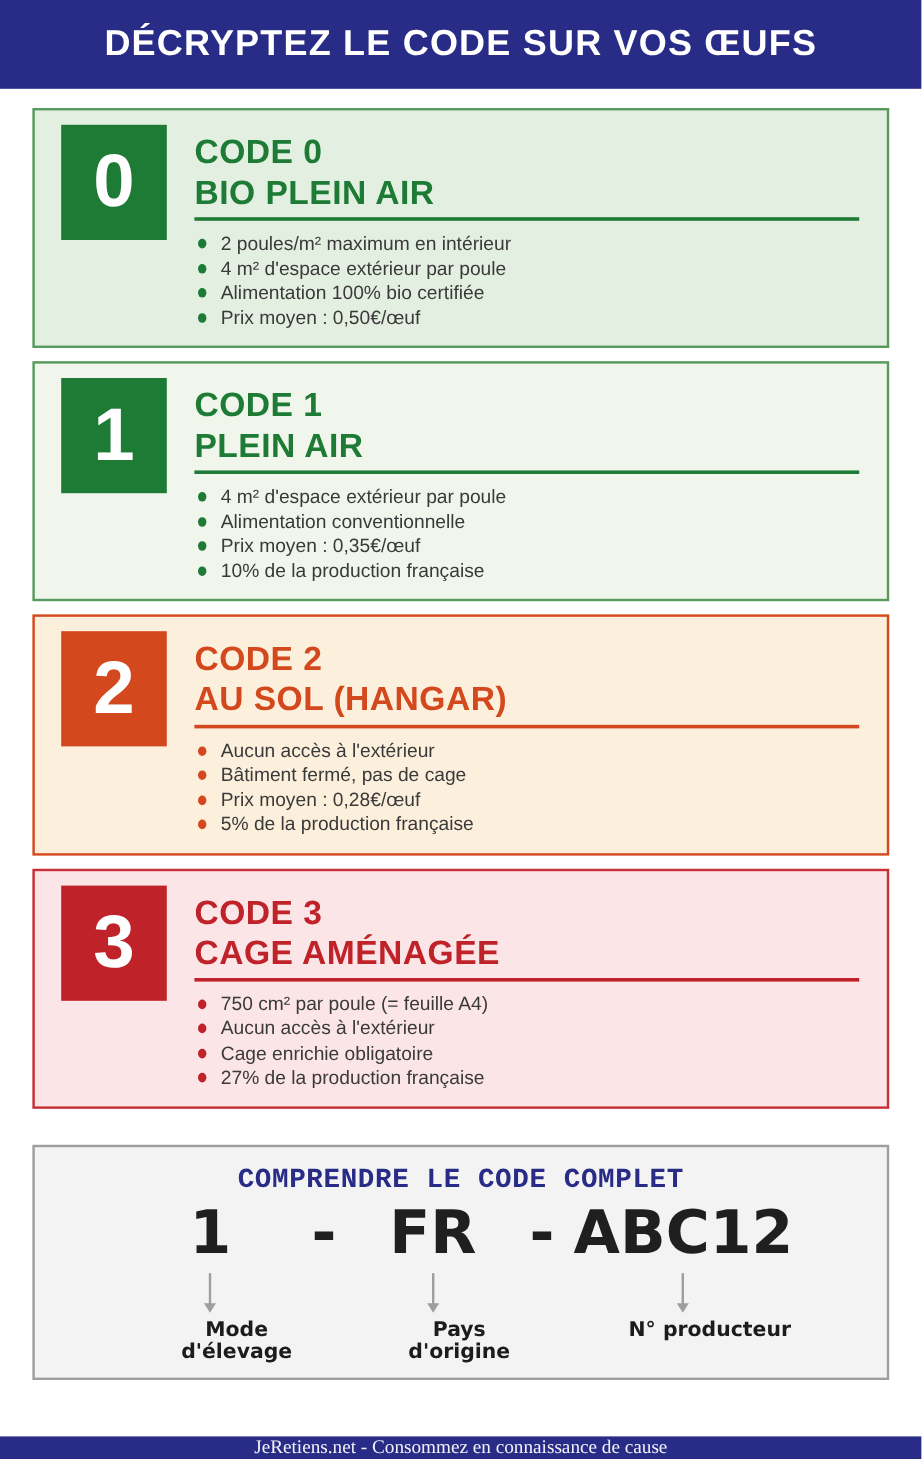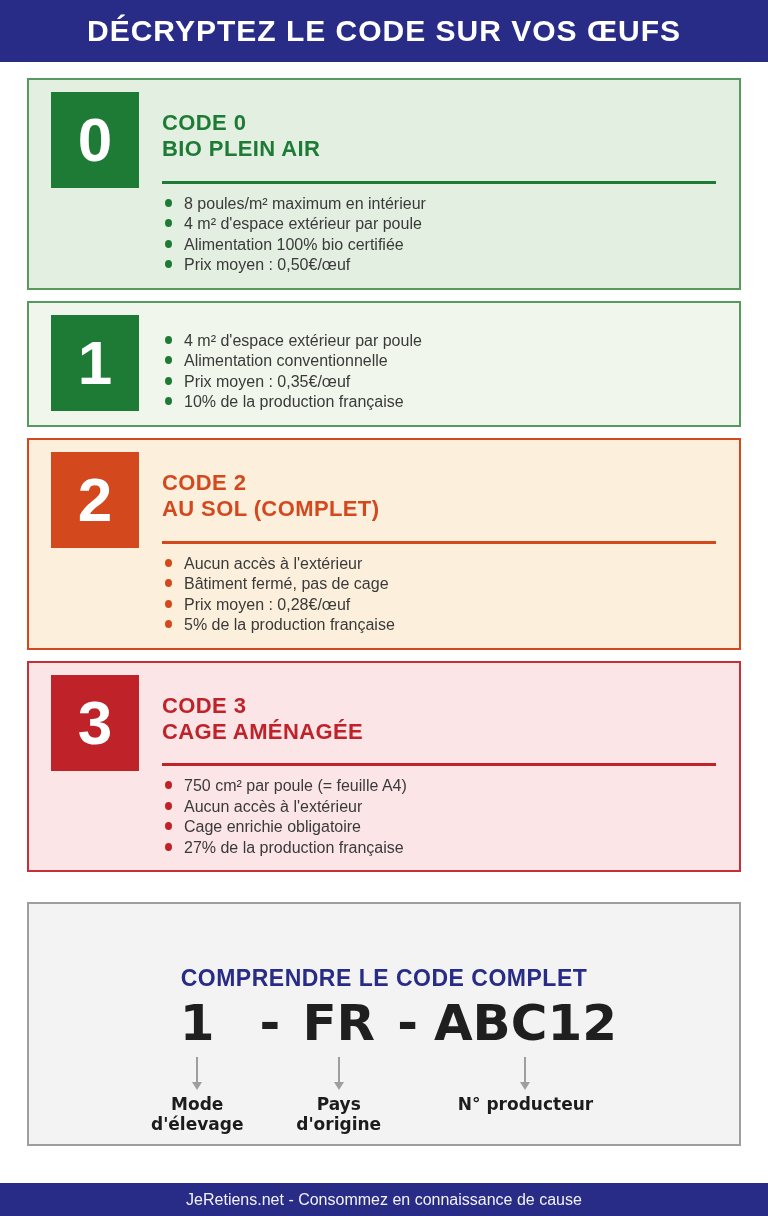"DÉCRYPTEZ LE CODE SUR VOS" .header { height: 62px -> 74px }
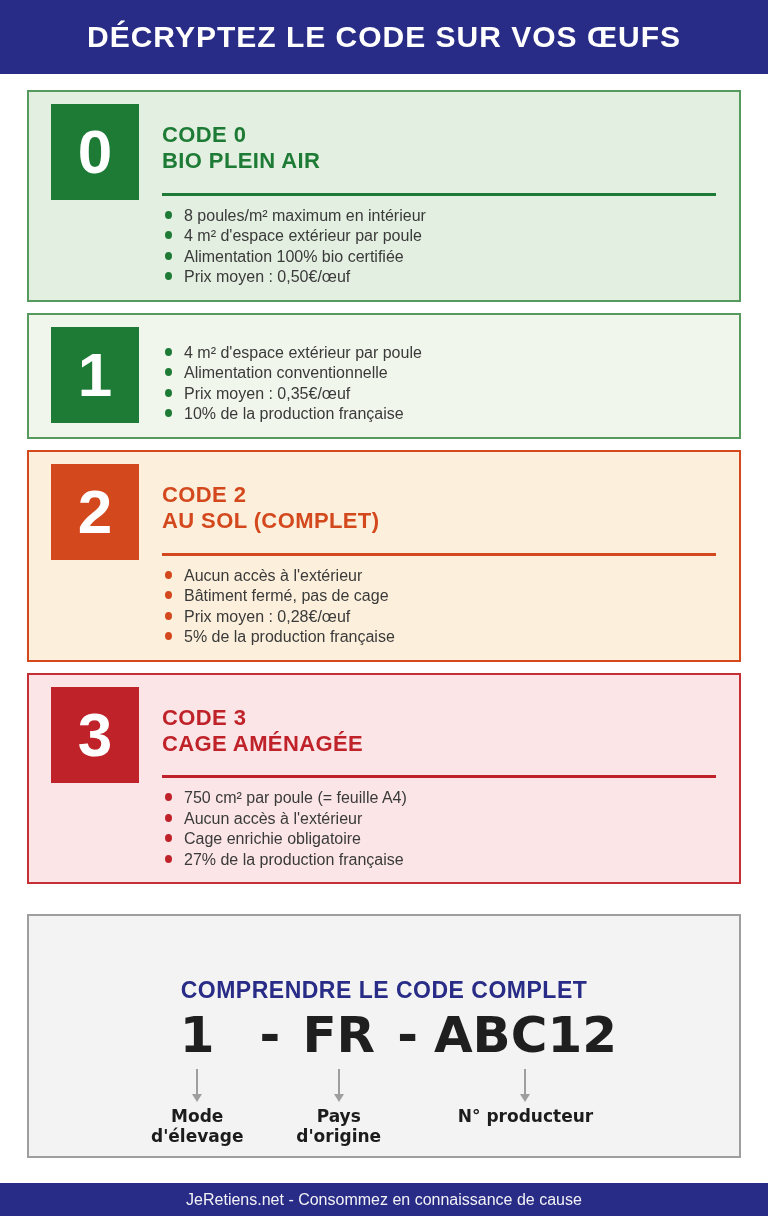"CODE 0" .heading { font-size: 22px -> 28px; margin-top: 12px -> none; padding-bottom: 18px -> 4px }
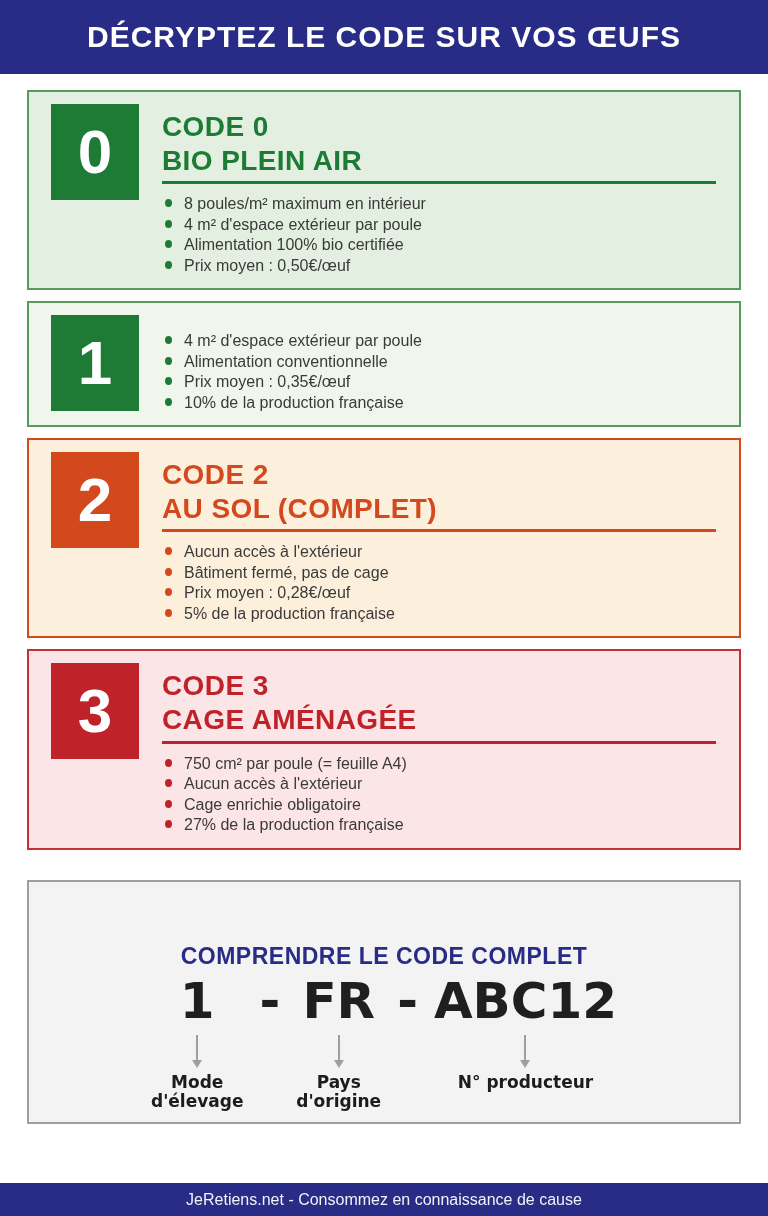"8 poules/m² maximum en intérieur" span { text: 8 -> 2 }
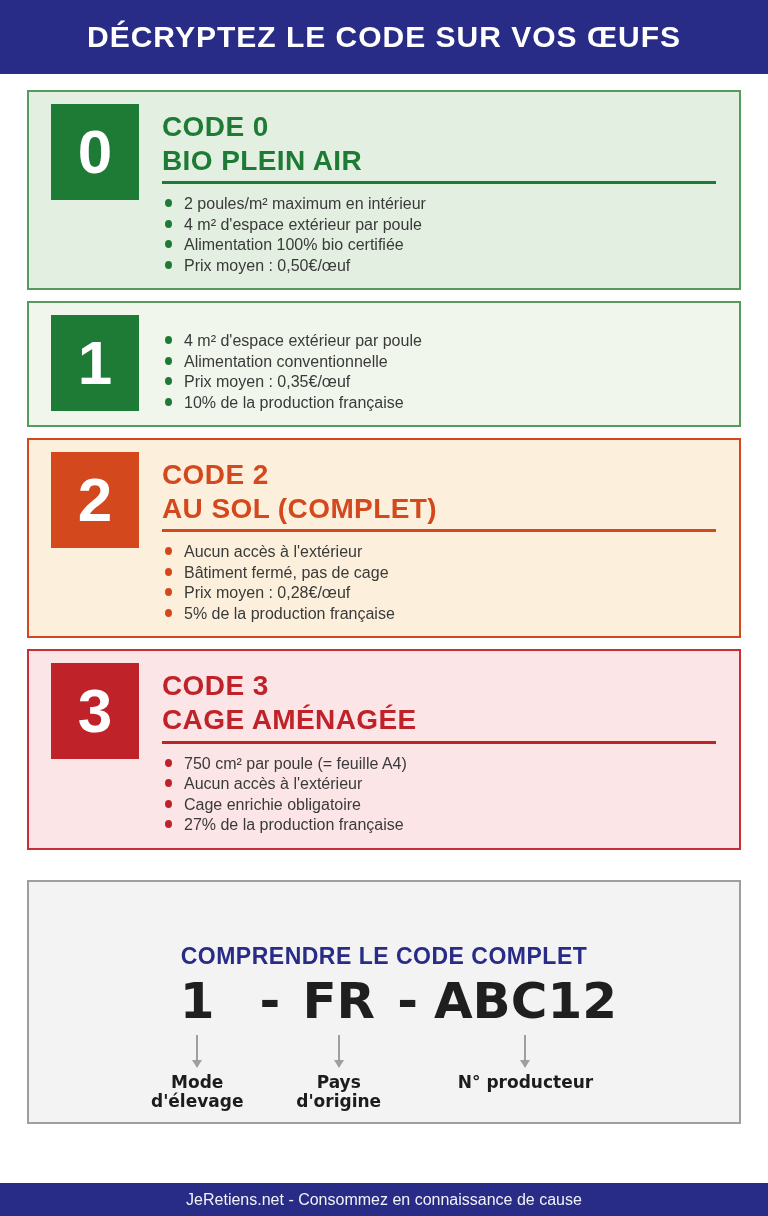"CODE 1" h2.heading { html: none -> <h2> <span>CODE 1</span> <span>PLEIN AIR</span> </h2> }
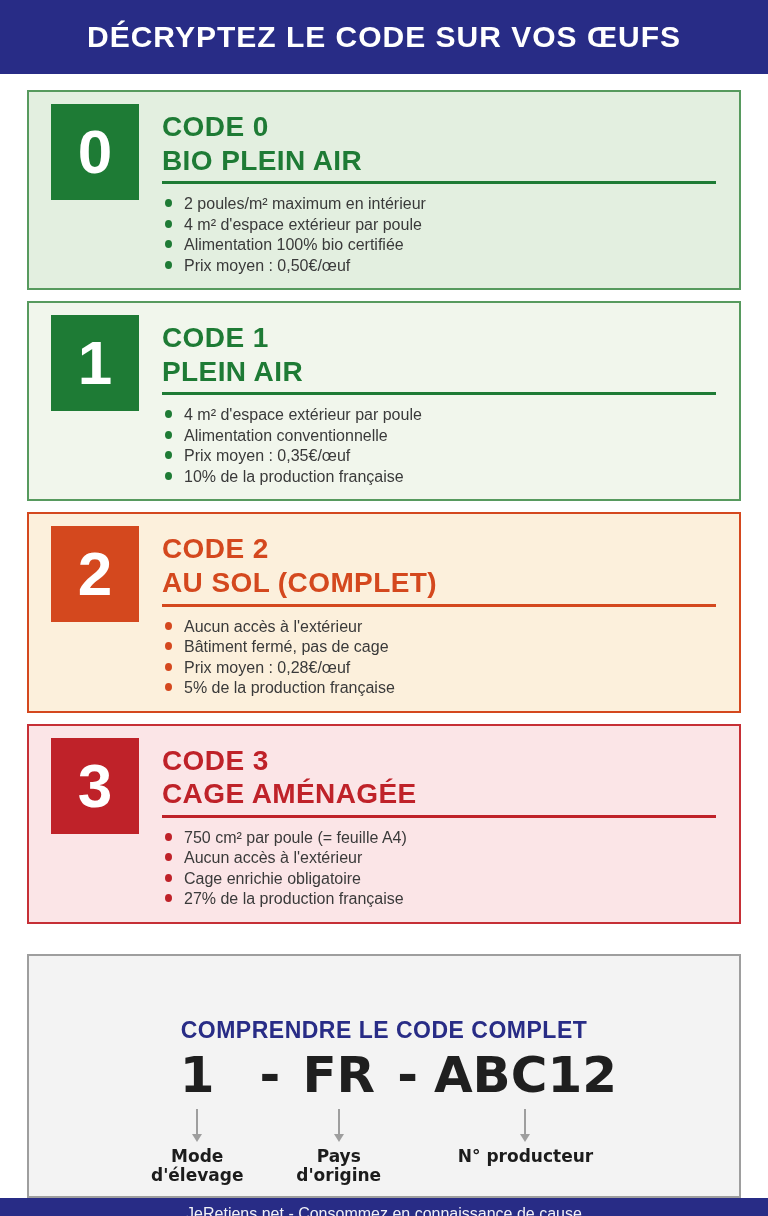"AU SOL (COMPLET)" span { text: COMPLET -> HANGAR }
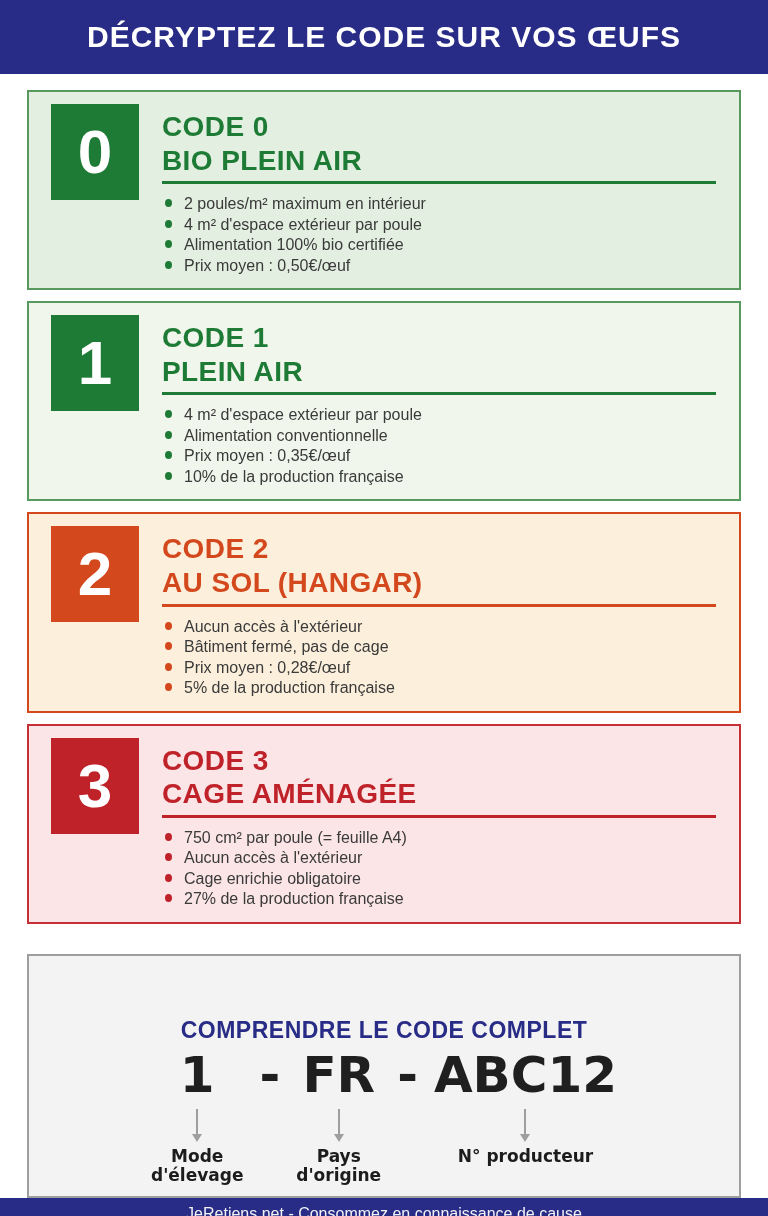"COMPRENDRE LE CODE COMPLET" .decoder-title { font-family: Liberation Sans, sans-serif -> Liberation Mono, monospace; margin-top: 47px -> none }
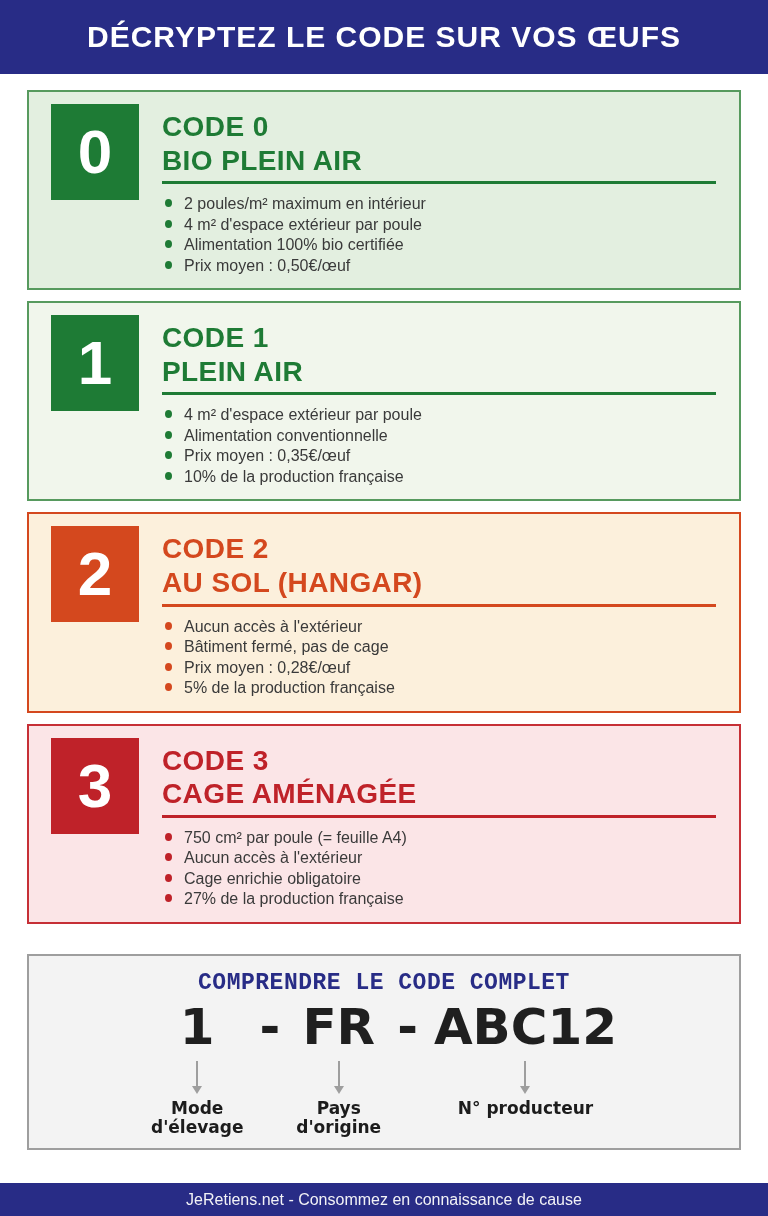"Mode" .part-label span { margin-left: none -> 44px }
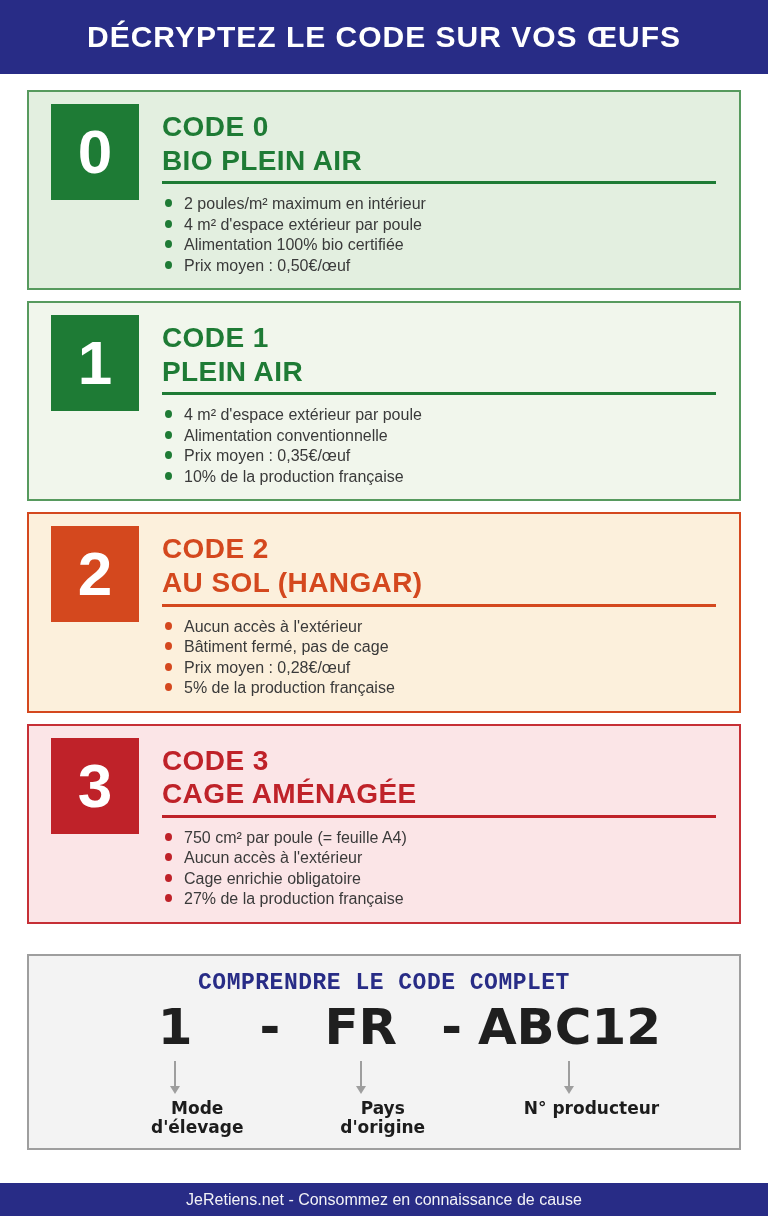"JeRetiens.net - Consommez en" .footer { font-family: none -> Liberation Serif, serif; height: 33px -> 19px }
